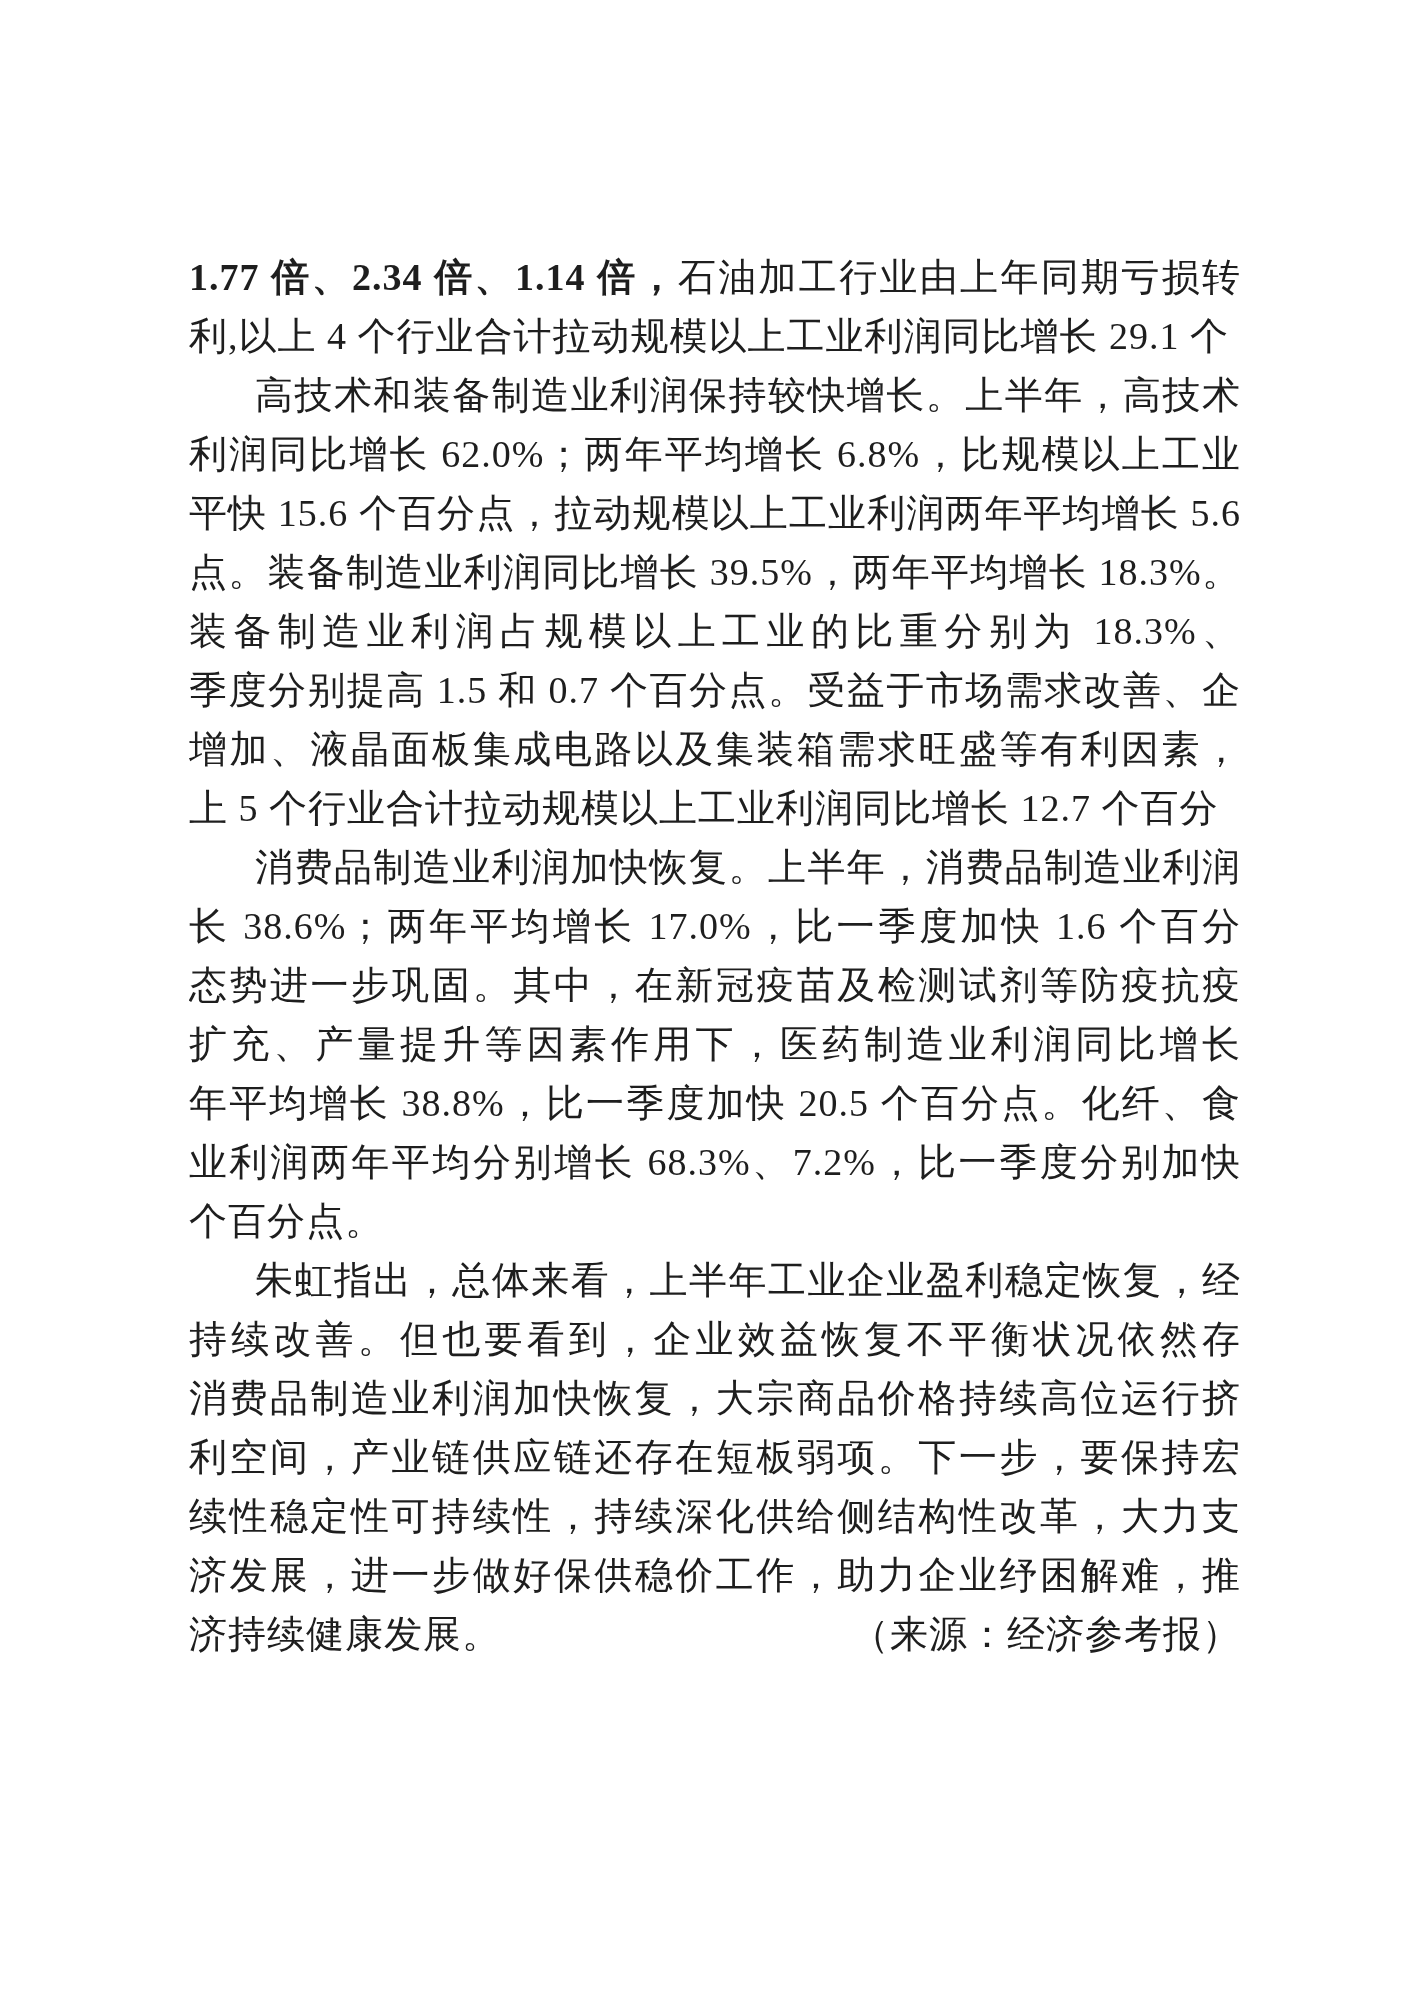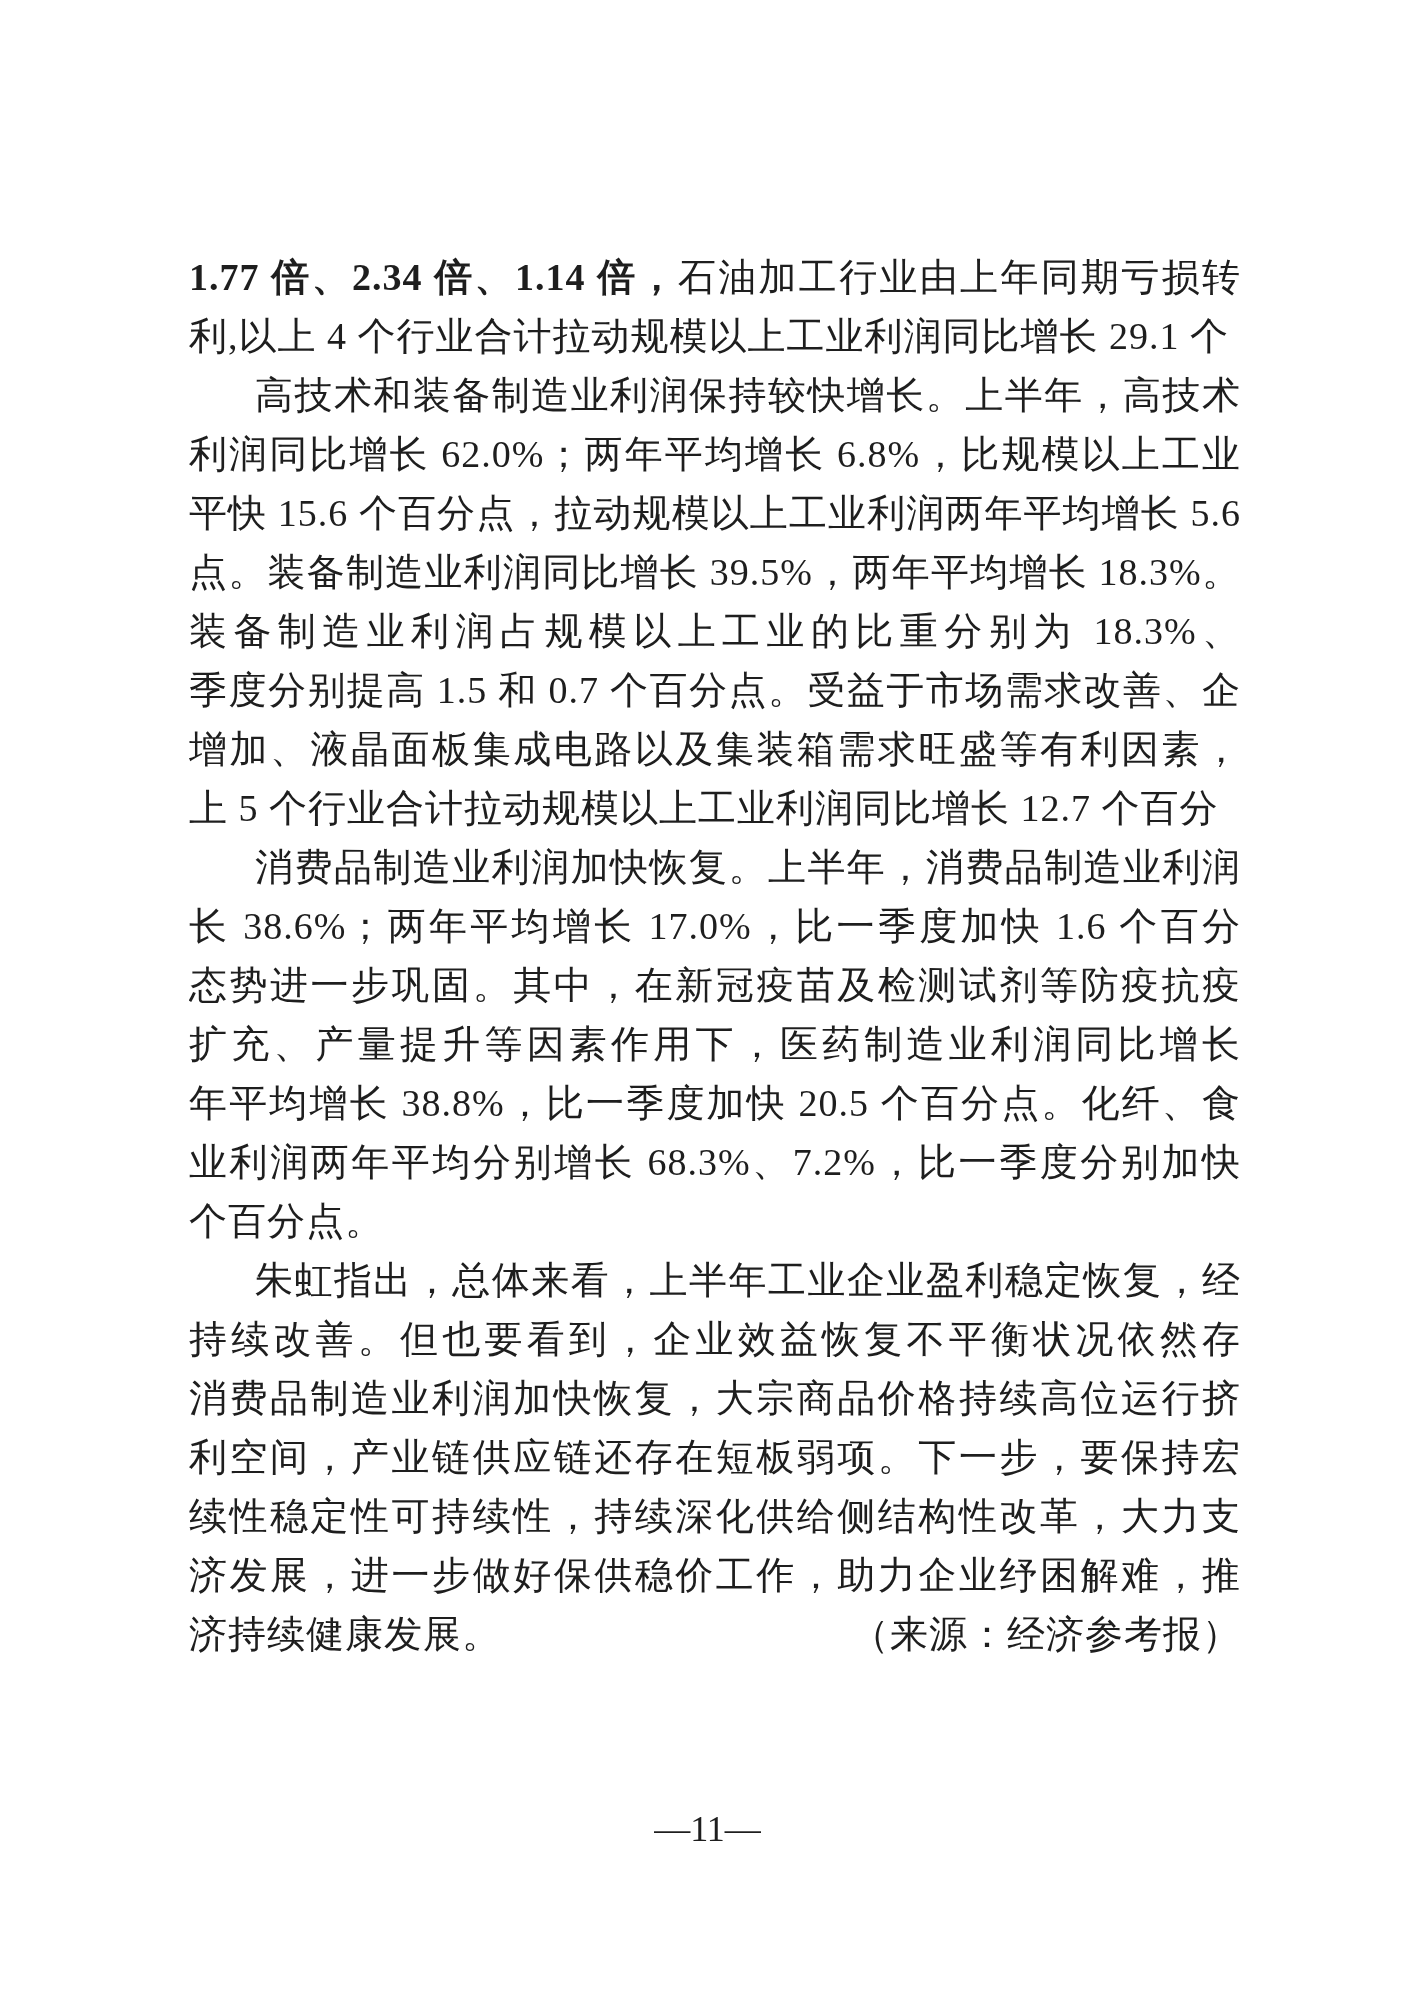"—11—" div.footer { html: <div>—11—</div> -> none }
